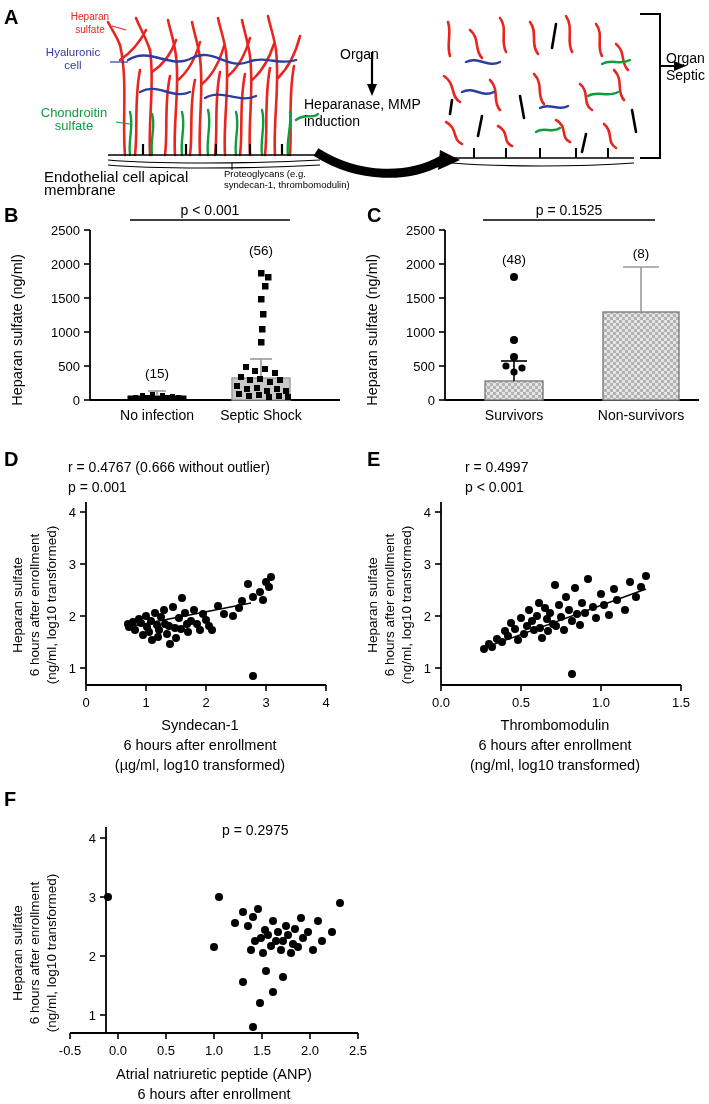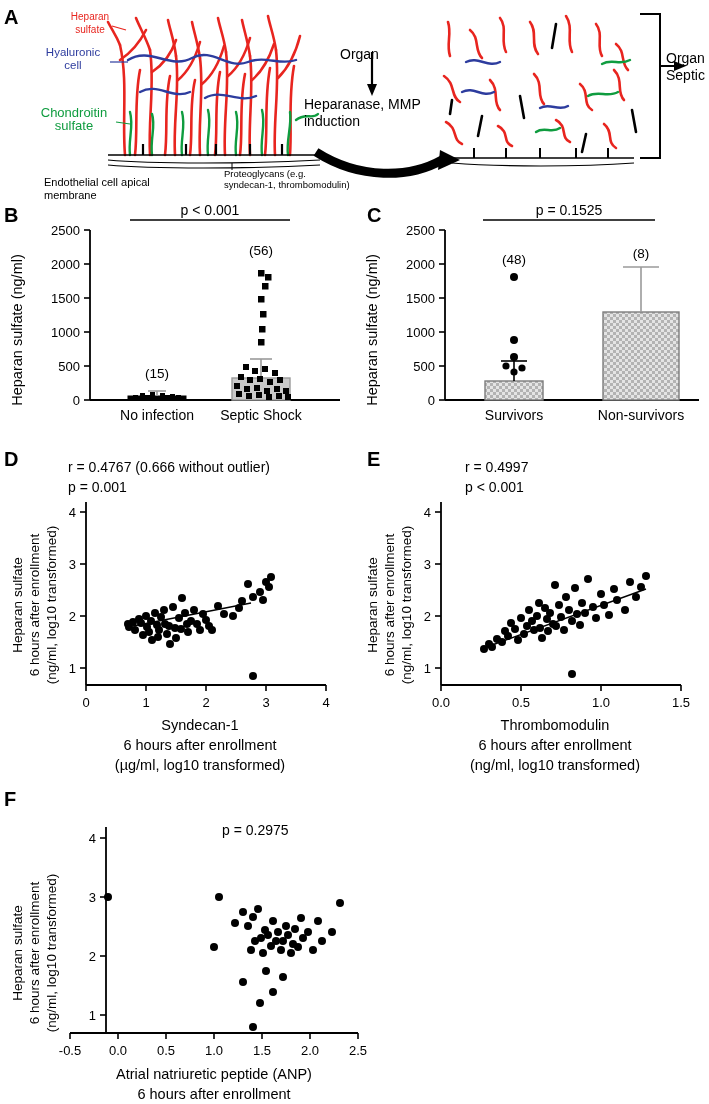"Endothelial cell apical" div.abs { font-size: 11px -> 15px; top: 176px -> 170px }
